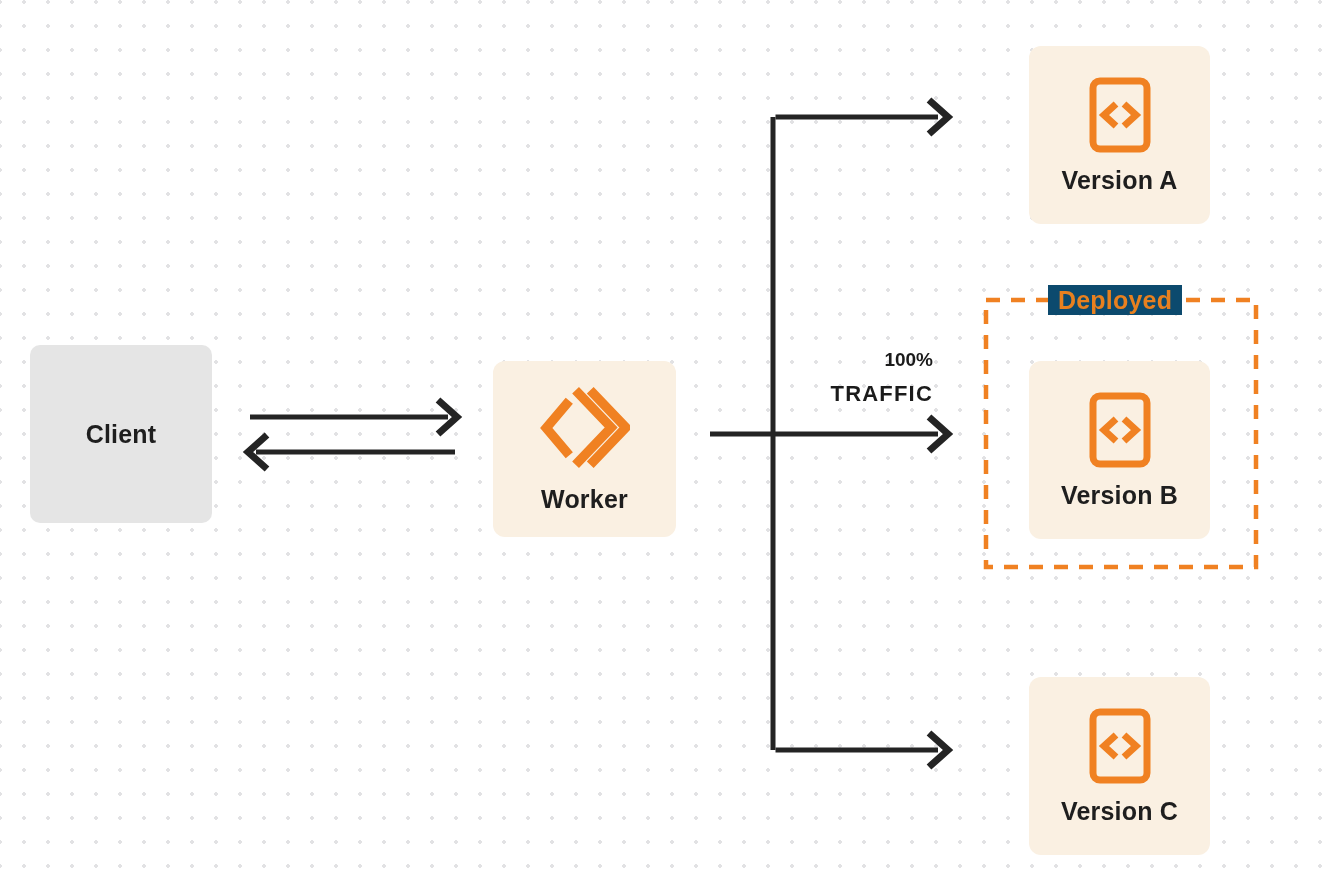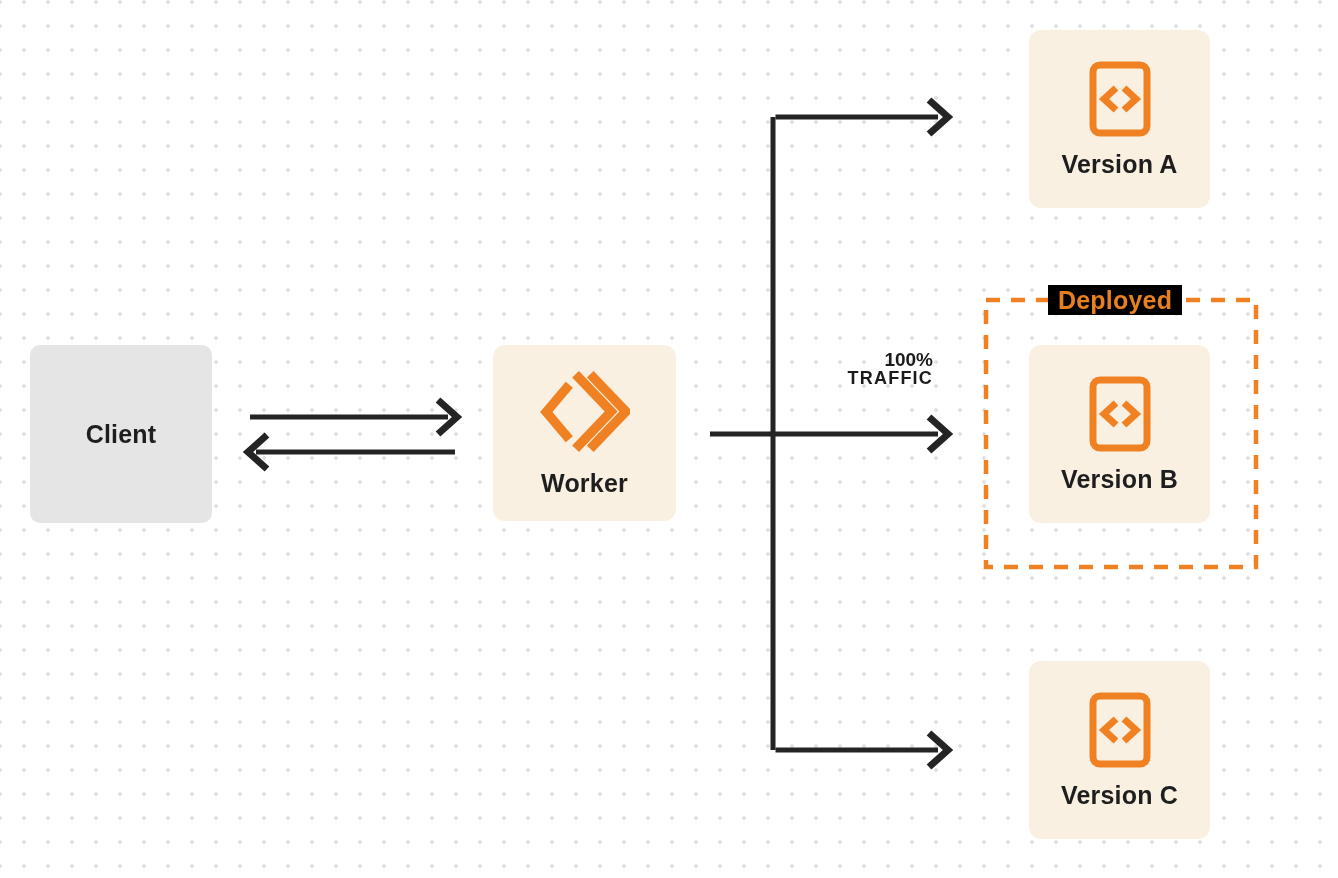"Version A" .node.cream { margin-top: none -> 16px }
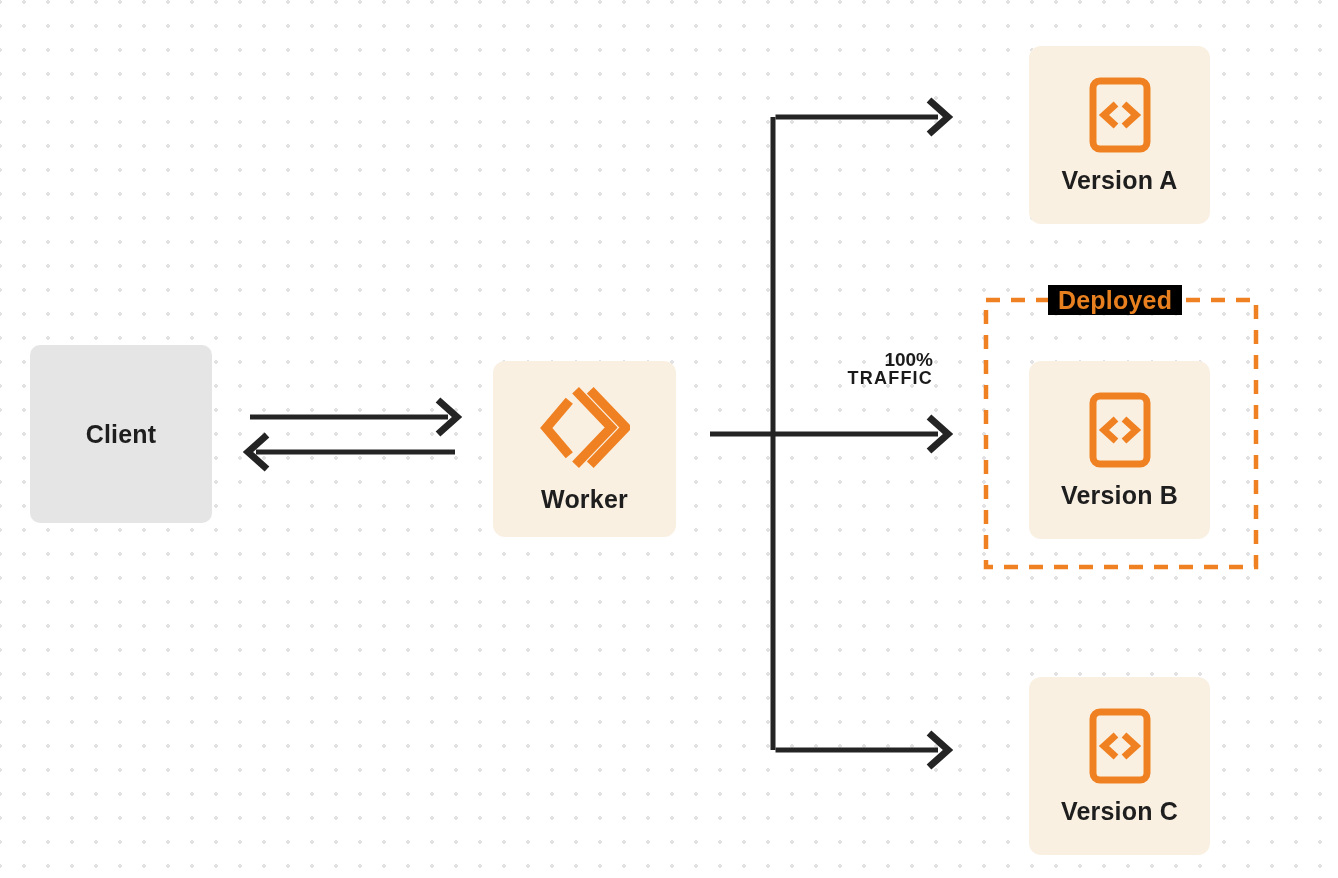"Deployed" .deployed-label { background: #000000 -> #0c4a6e }
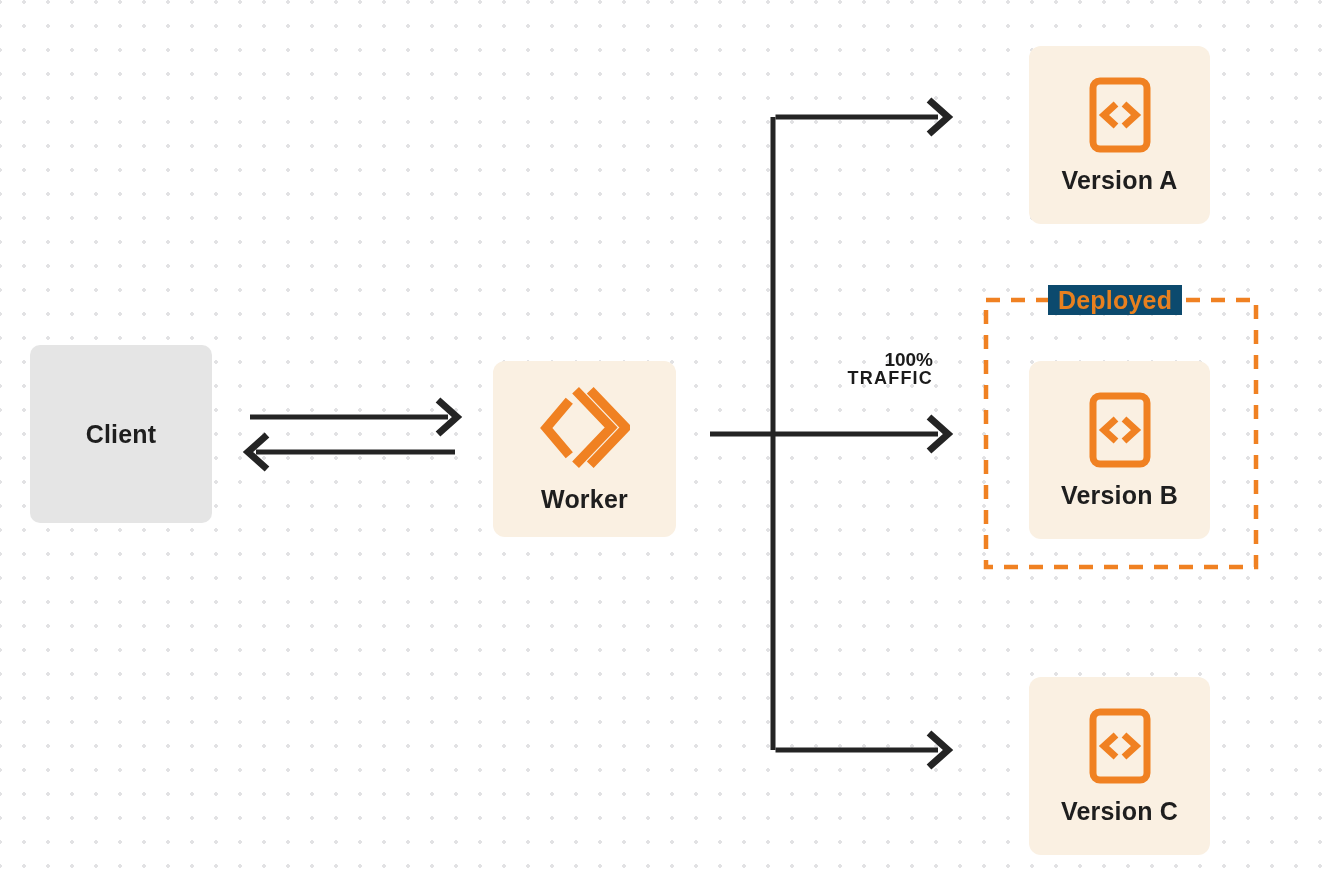"TRAFFIC" .traffic-line2 { font-size: 18px -> 22px; margin-top: none -> 14px }
